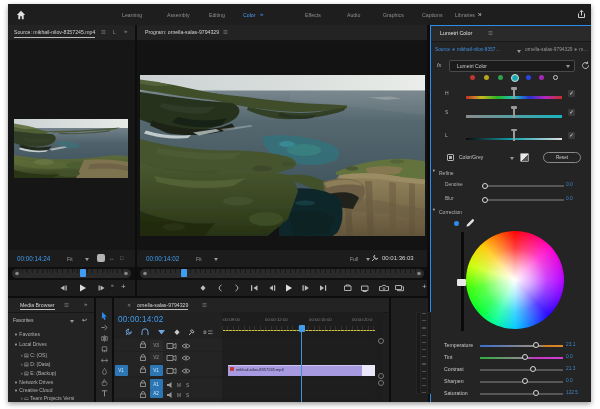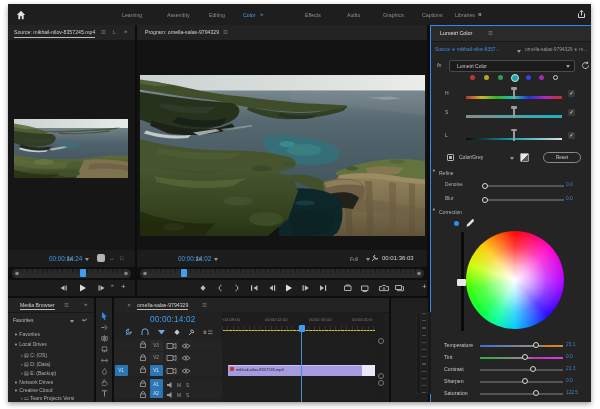"00:00:14:02" .tc { margin-left: 32px -> none }
